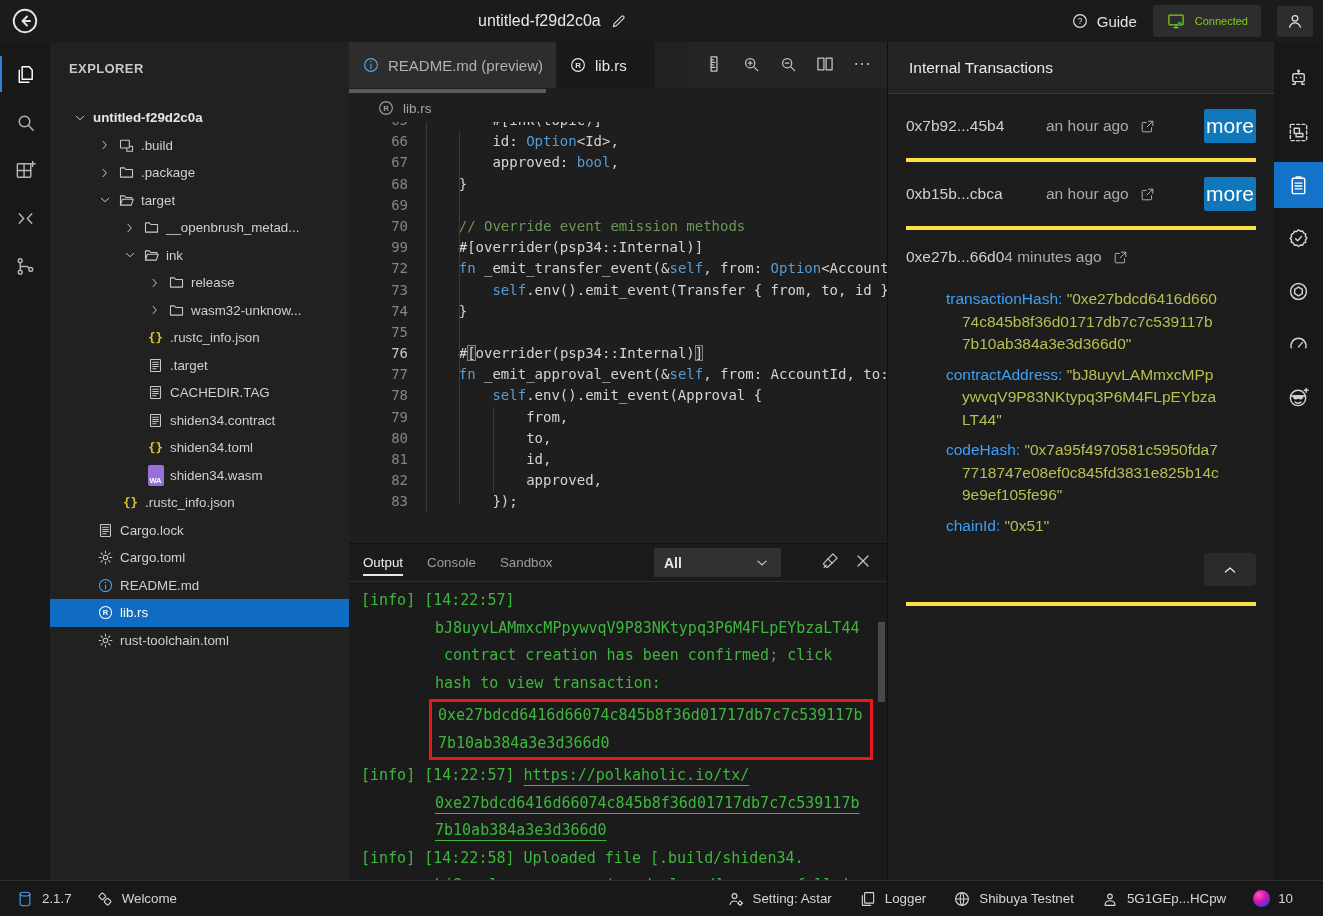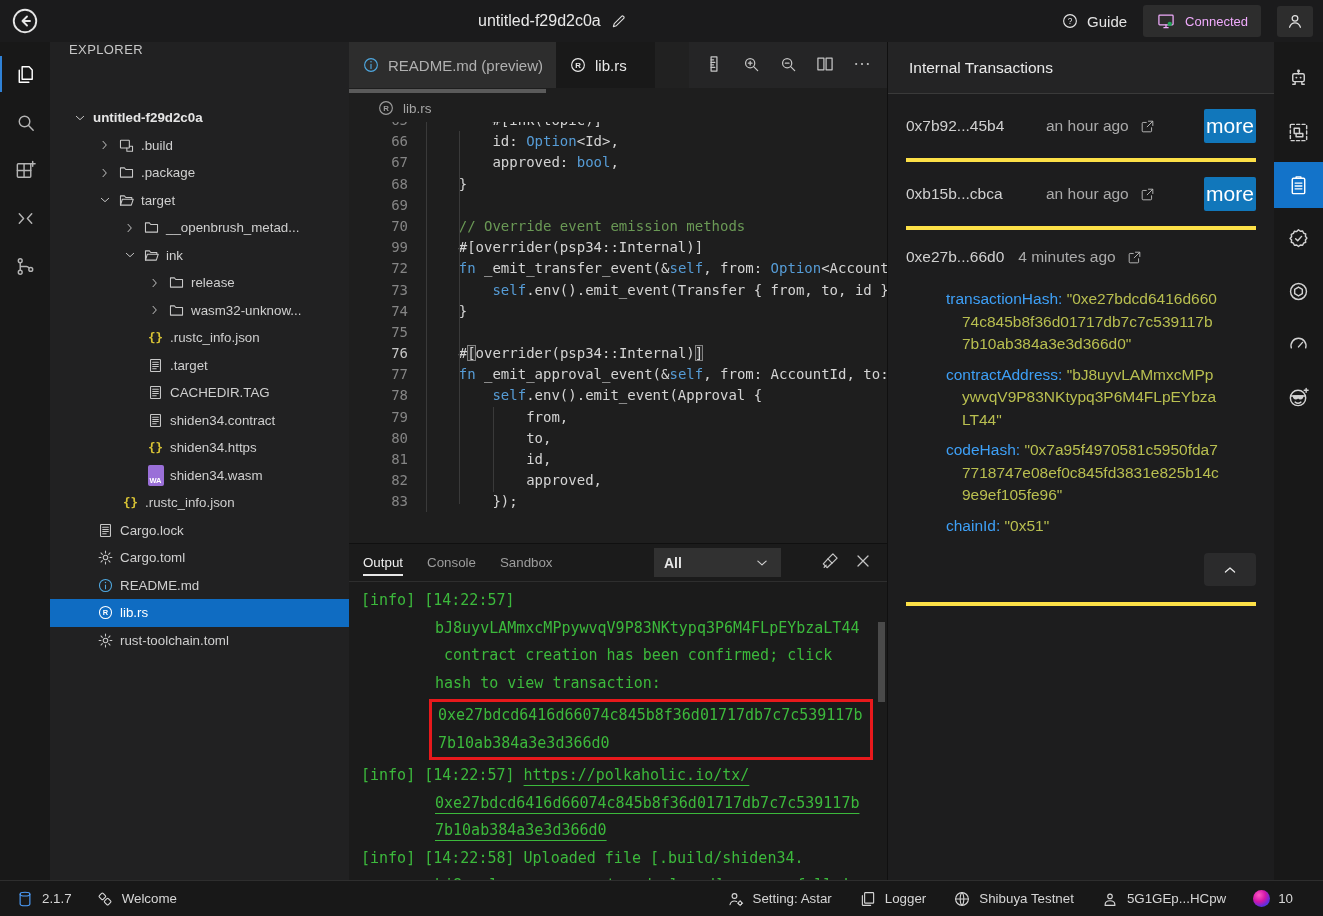"Connected" .tb-connected { color: #f0abfc -> #84cc16; font-size: 13px -> 11px }
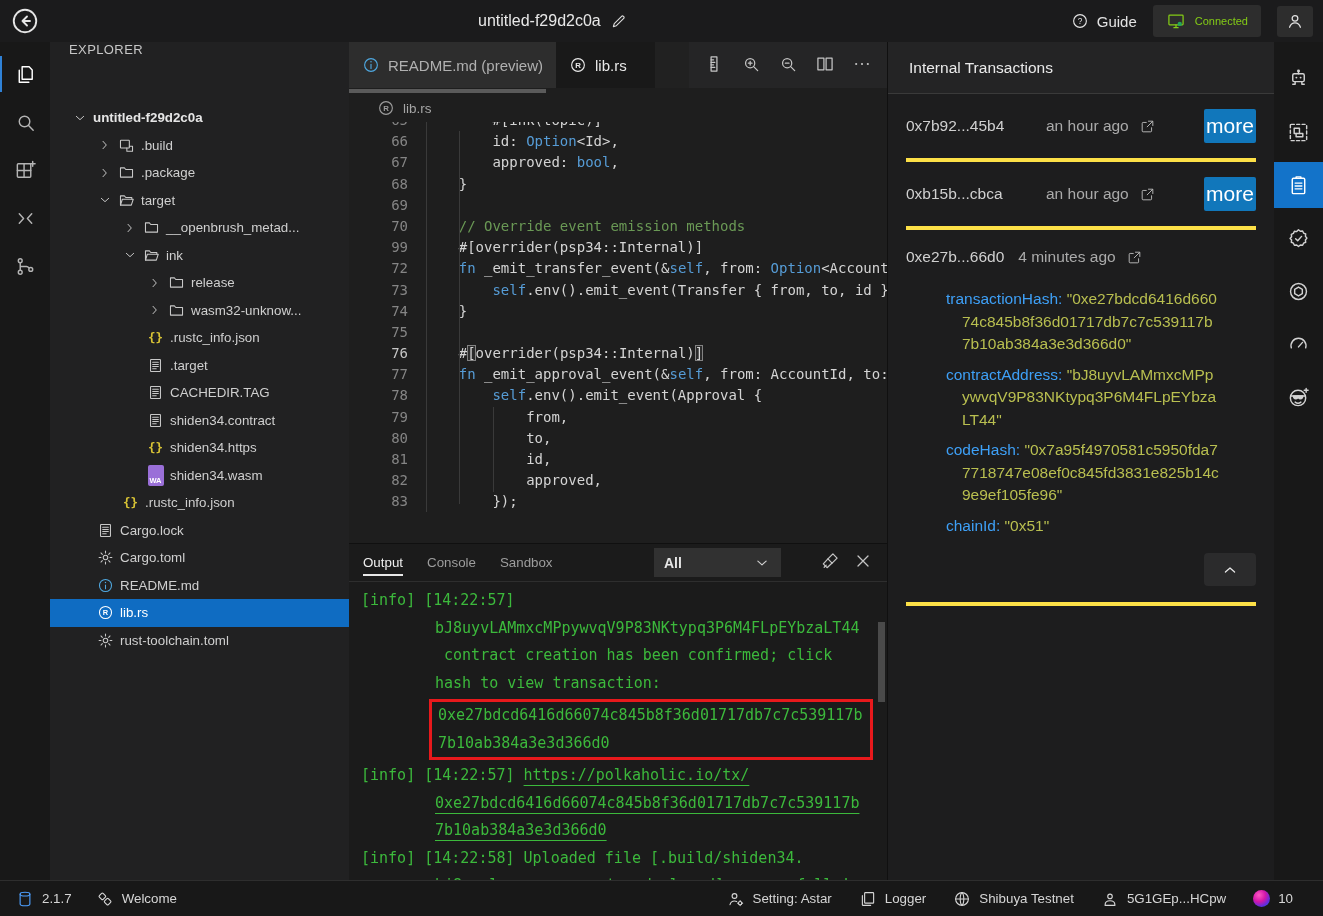"EXPLORER" .sb-header { align-items: flex-start -> center; font-weight: none -> bold }
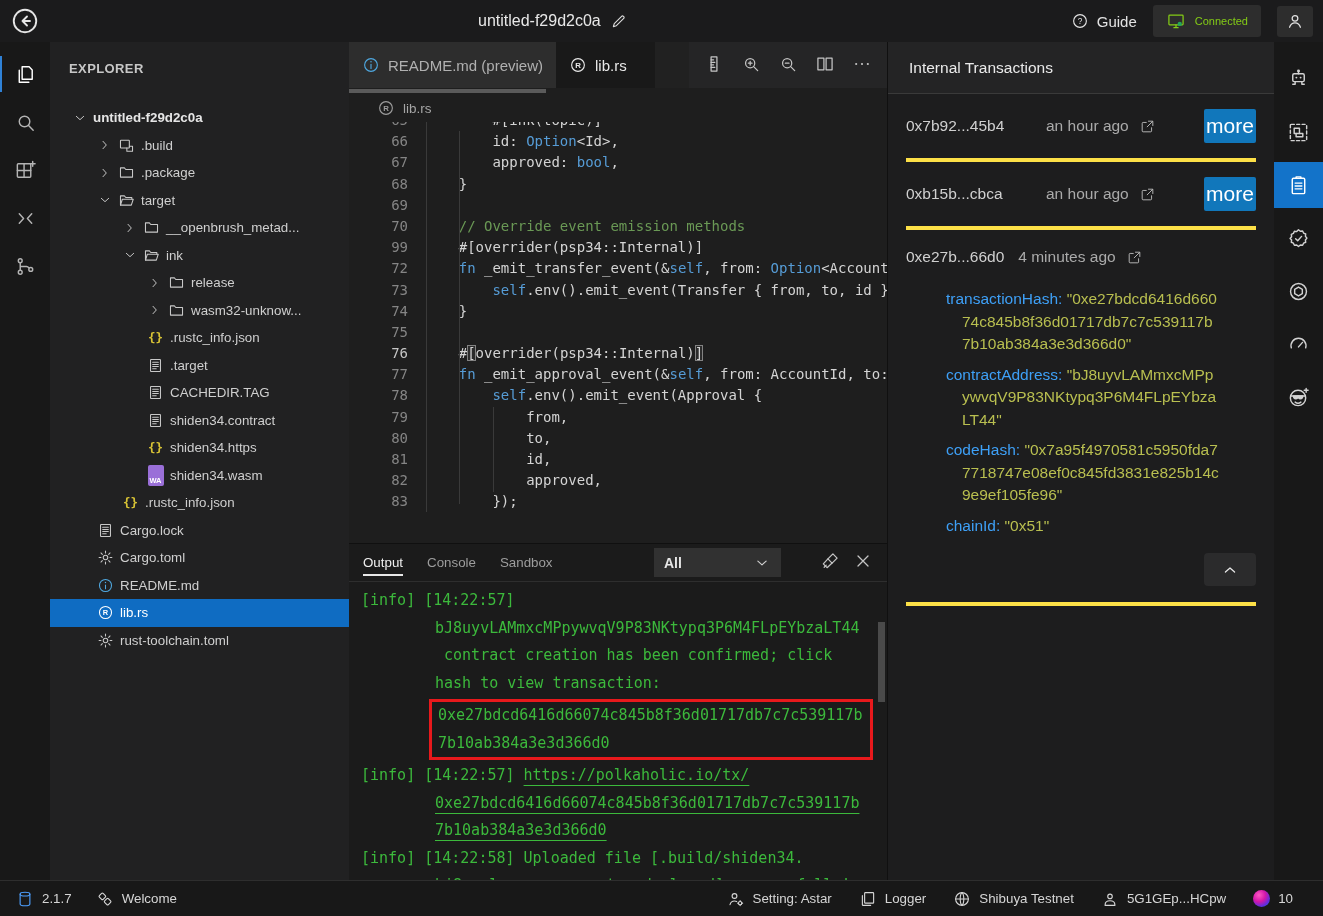"0xe27b...66d0" .tx-hash.auto { margin-right: 14px -> none }
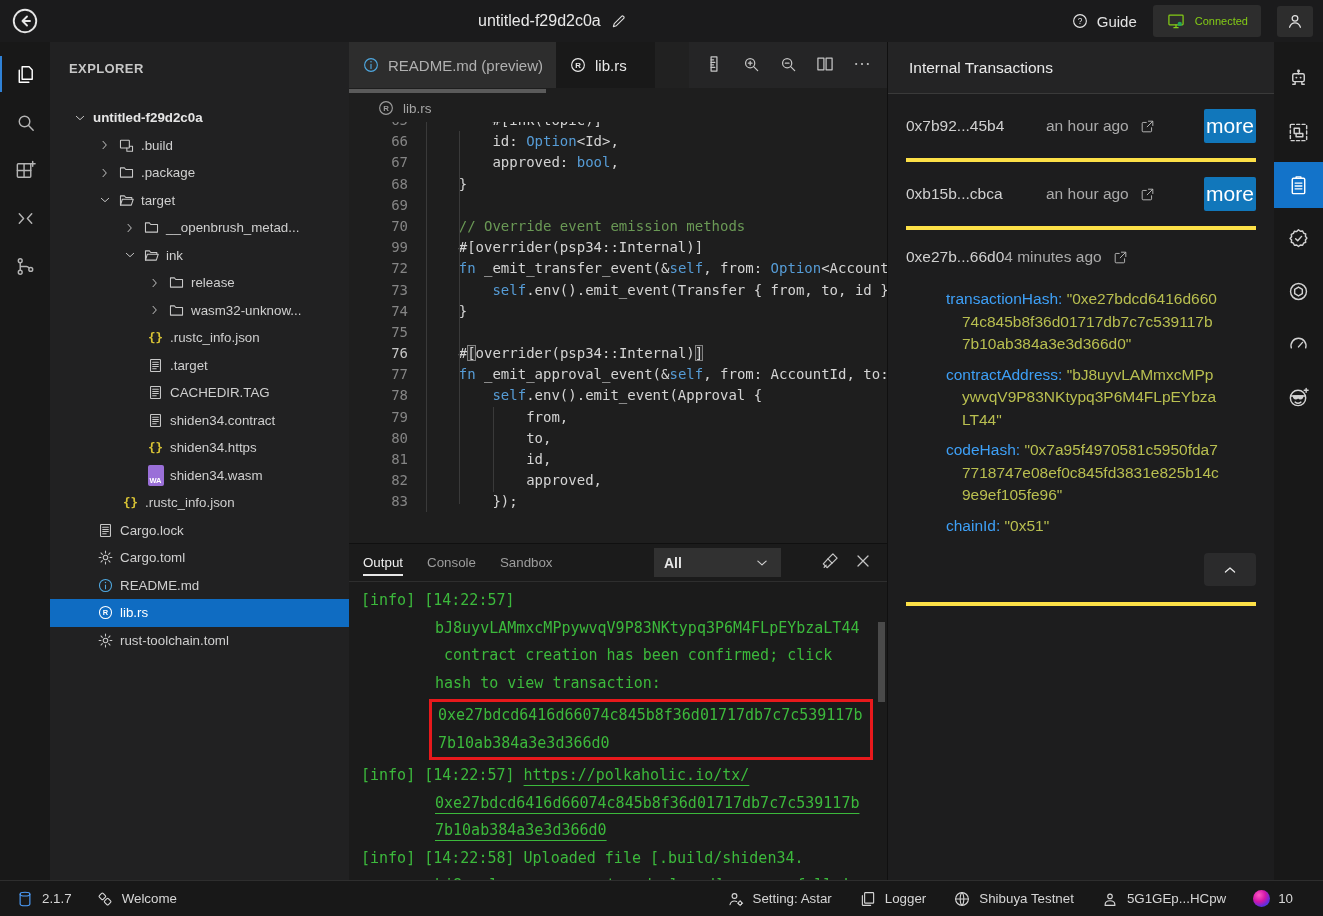"shiden34.https" span.tree-label { text: shiden34.https -> shiden34.toml }
